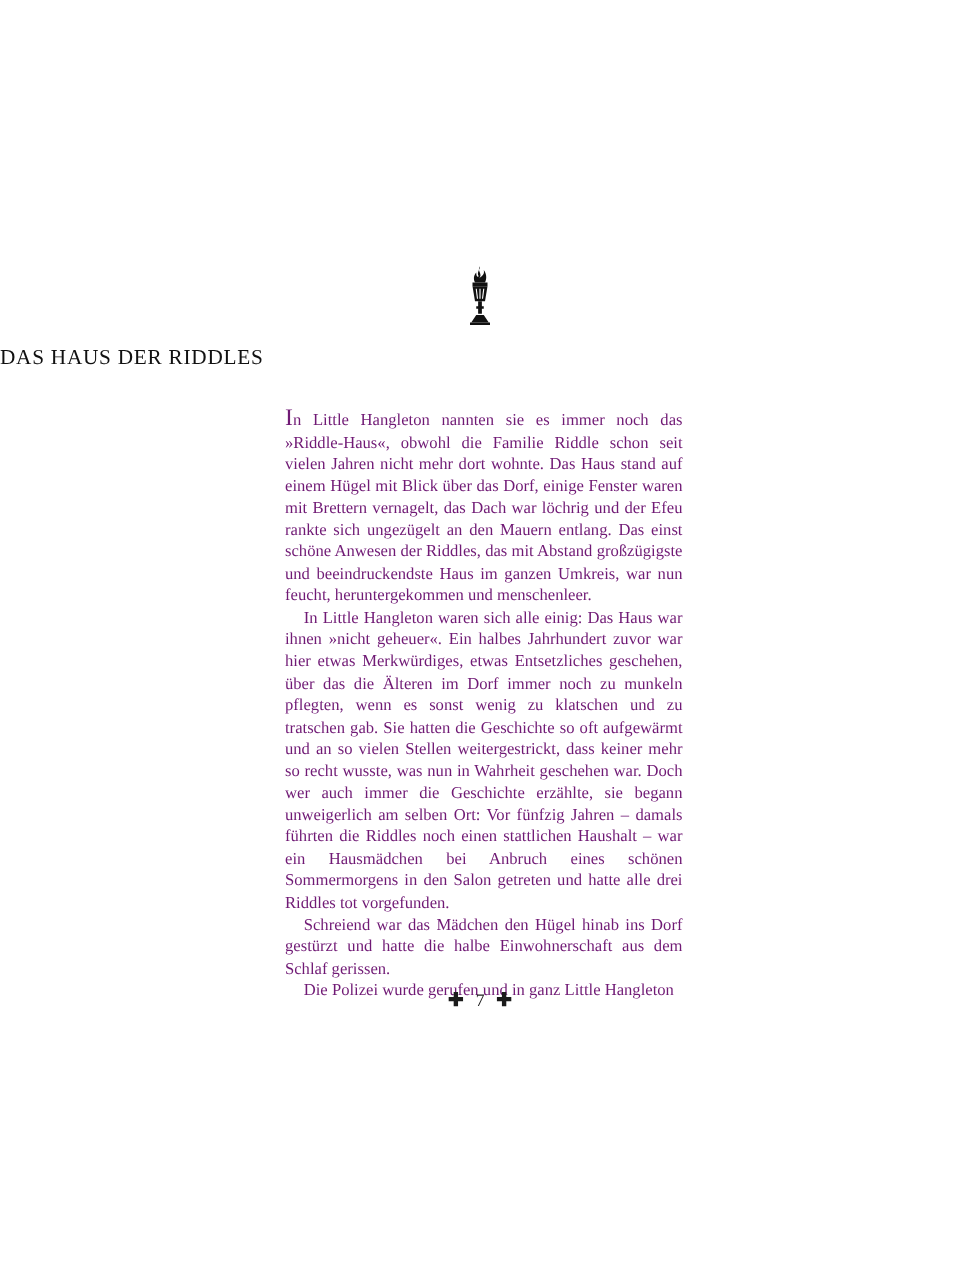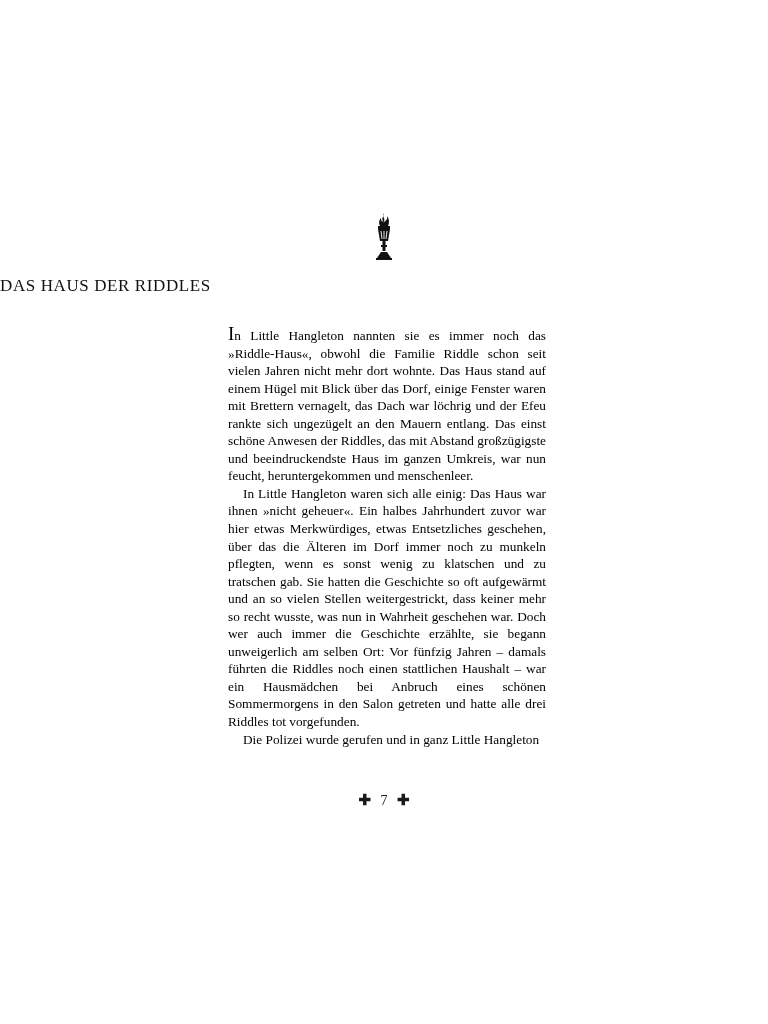"In Little Hangleton nannten sie" .body-text { color: #000000 -> #701a75 }
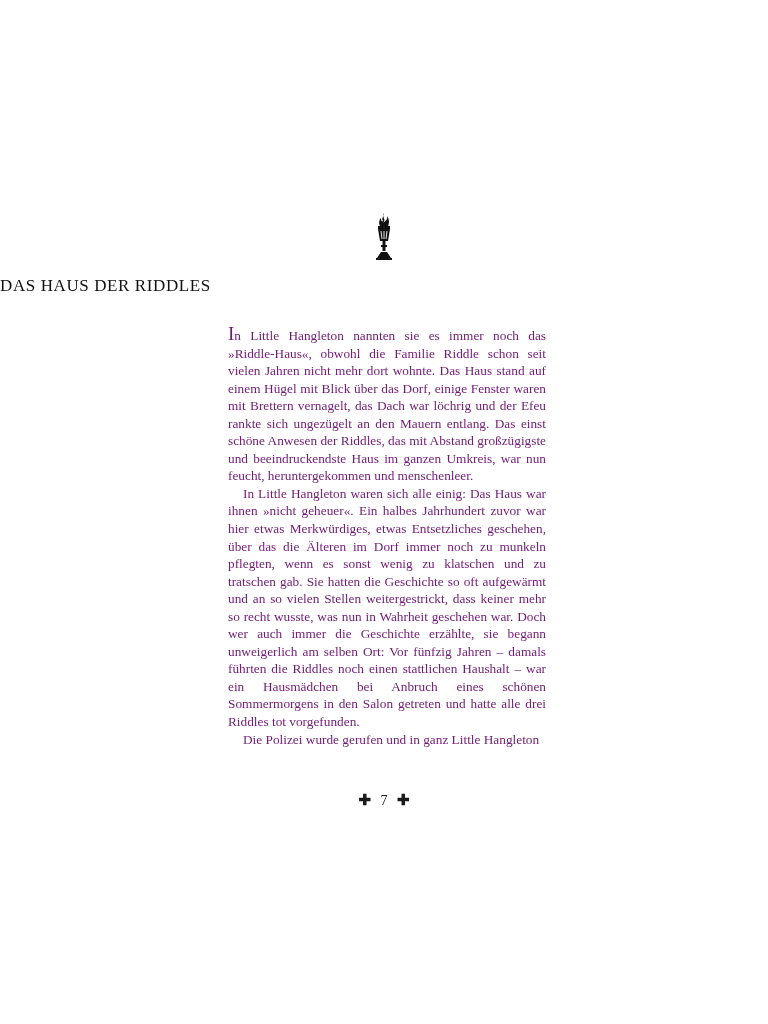"Schreiend war das Mädchen den" p { html: none -> <p>Schreiend war das Mädchen den Hügel hinab ins Dorf gestürzt und hatte die halbe Einwohnerschaft aus dem Schlaf gerissen.</p> }
